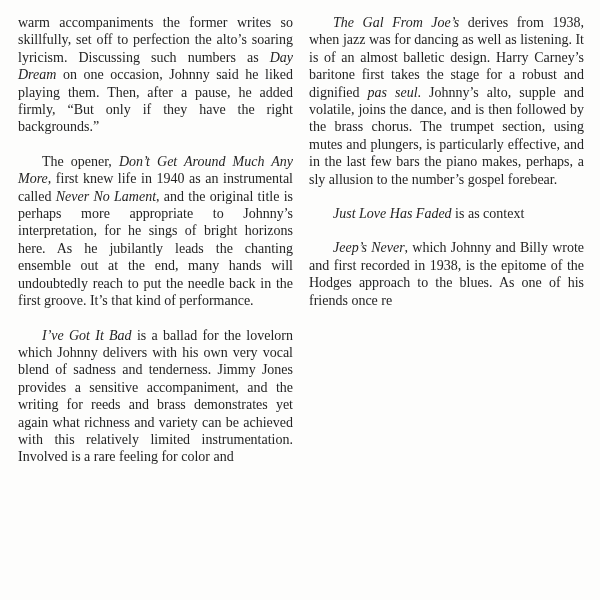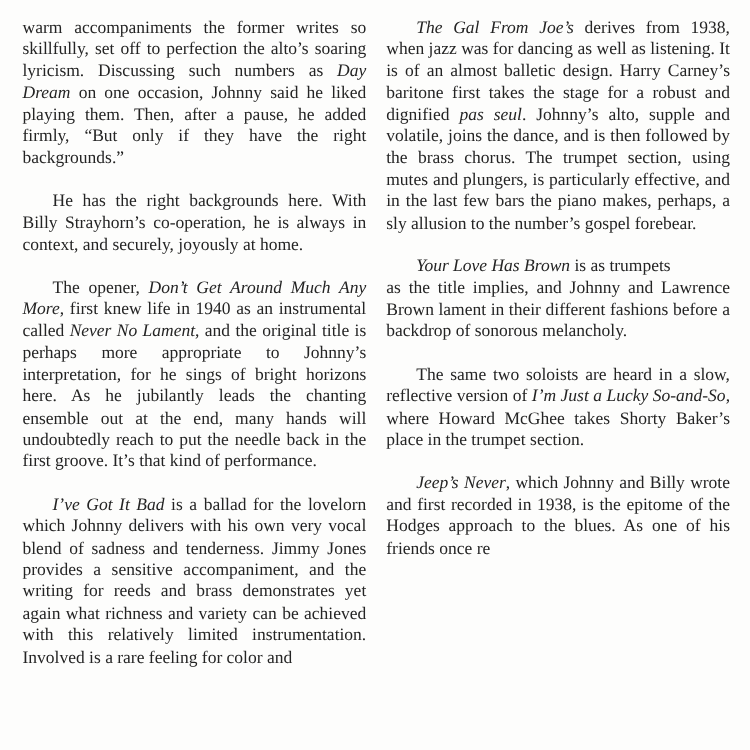"He has the right backgrounds" p.para { html: <p><span>He has the right backgrounds here. With Billy Strayhorn’s co-operation, he is always in context, and securely, joyously at home.</span></p> -> none }
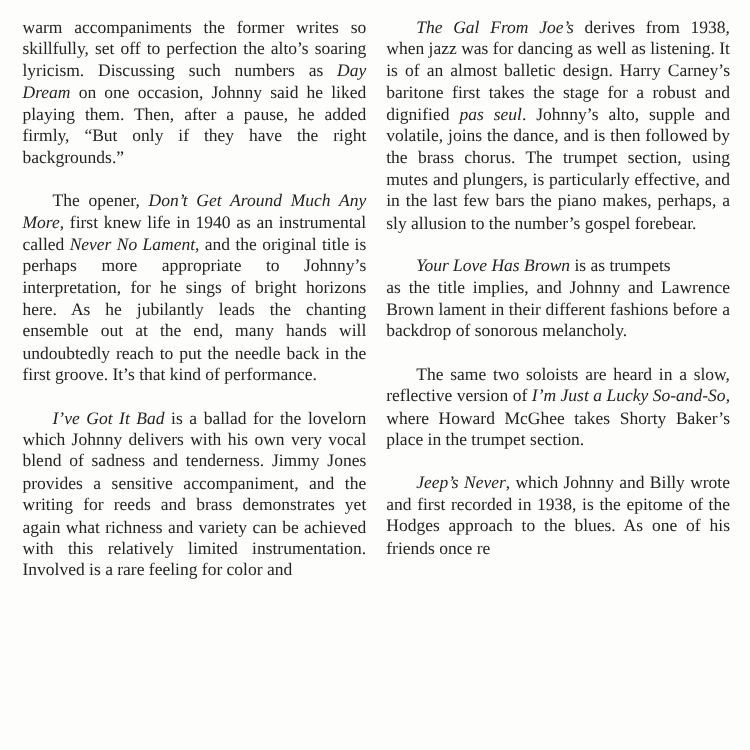"Your Love Has Brown" span.italic { text: Your Love Has Brown -> Just Love Has Faded }
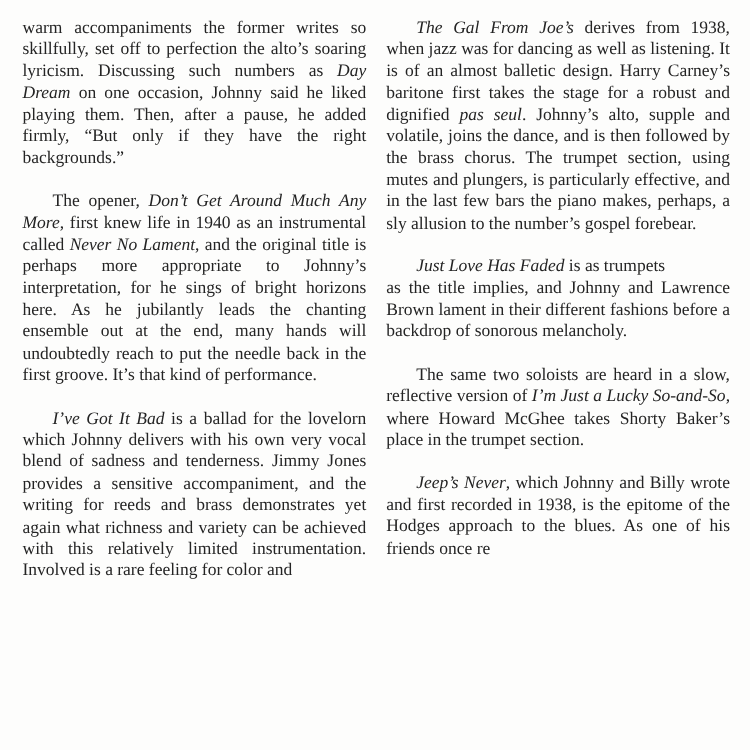"is as trumpets" span { text: trumpets -> context }
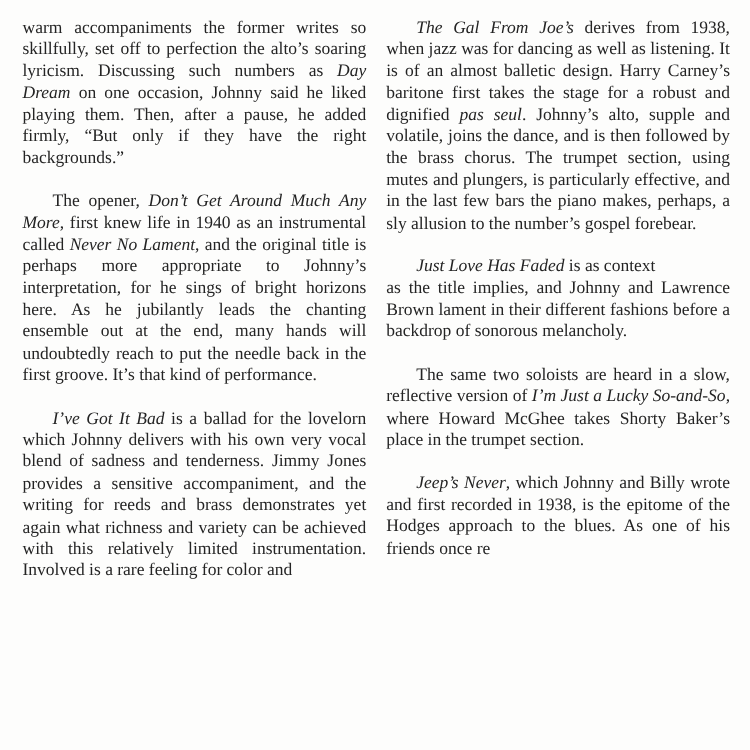"as the title implies, and" span { html: <span>as the title implies, and Johnny and Lawrence Brown lament in their different fashions before a backdrop of sonorous melancholy.</span> -> none }
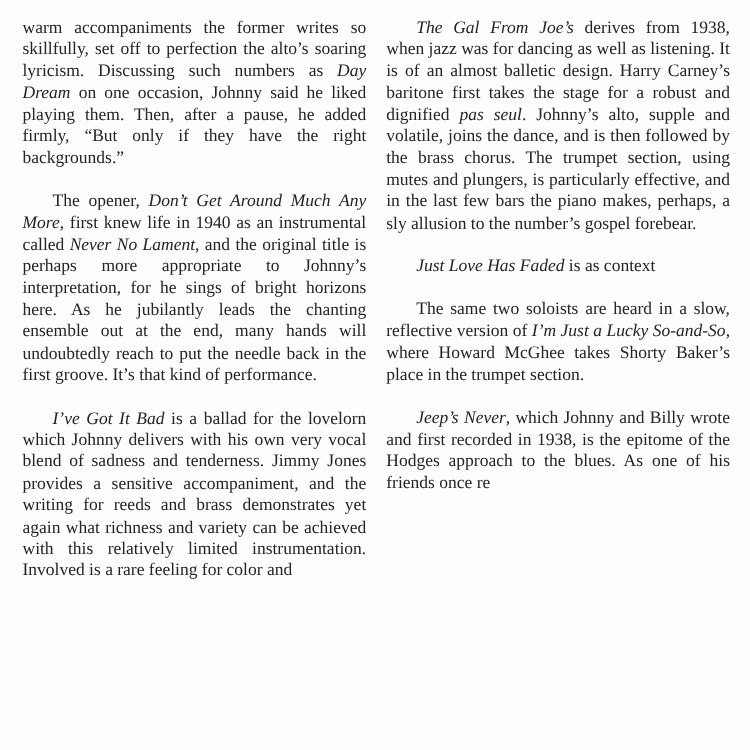"The same two soloists are" p.para { html: <p><span>The same two soloists are heard in a slow, reflective version of </span><span>I’m Just a Lucky So-and-So</span><span>, where Howard McGhee takes Shorty Baker’s place in the trumpet section.</span></p> -> none }
